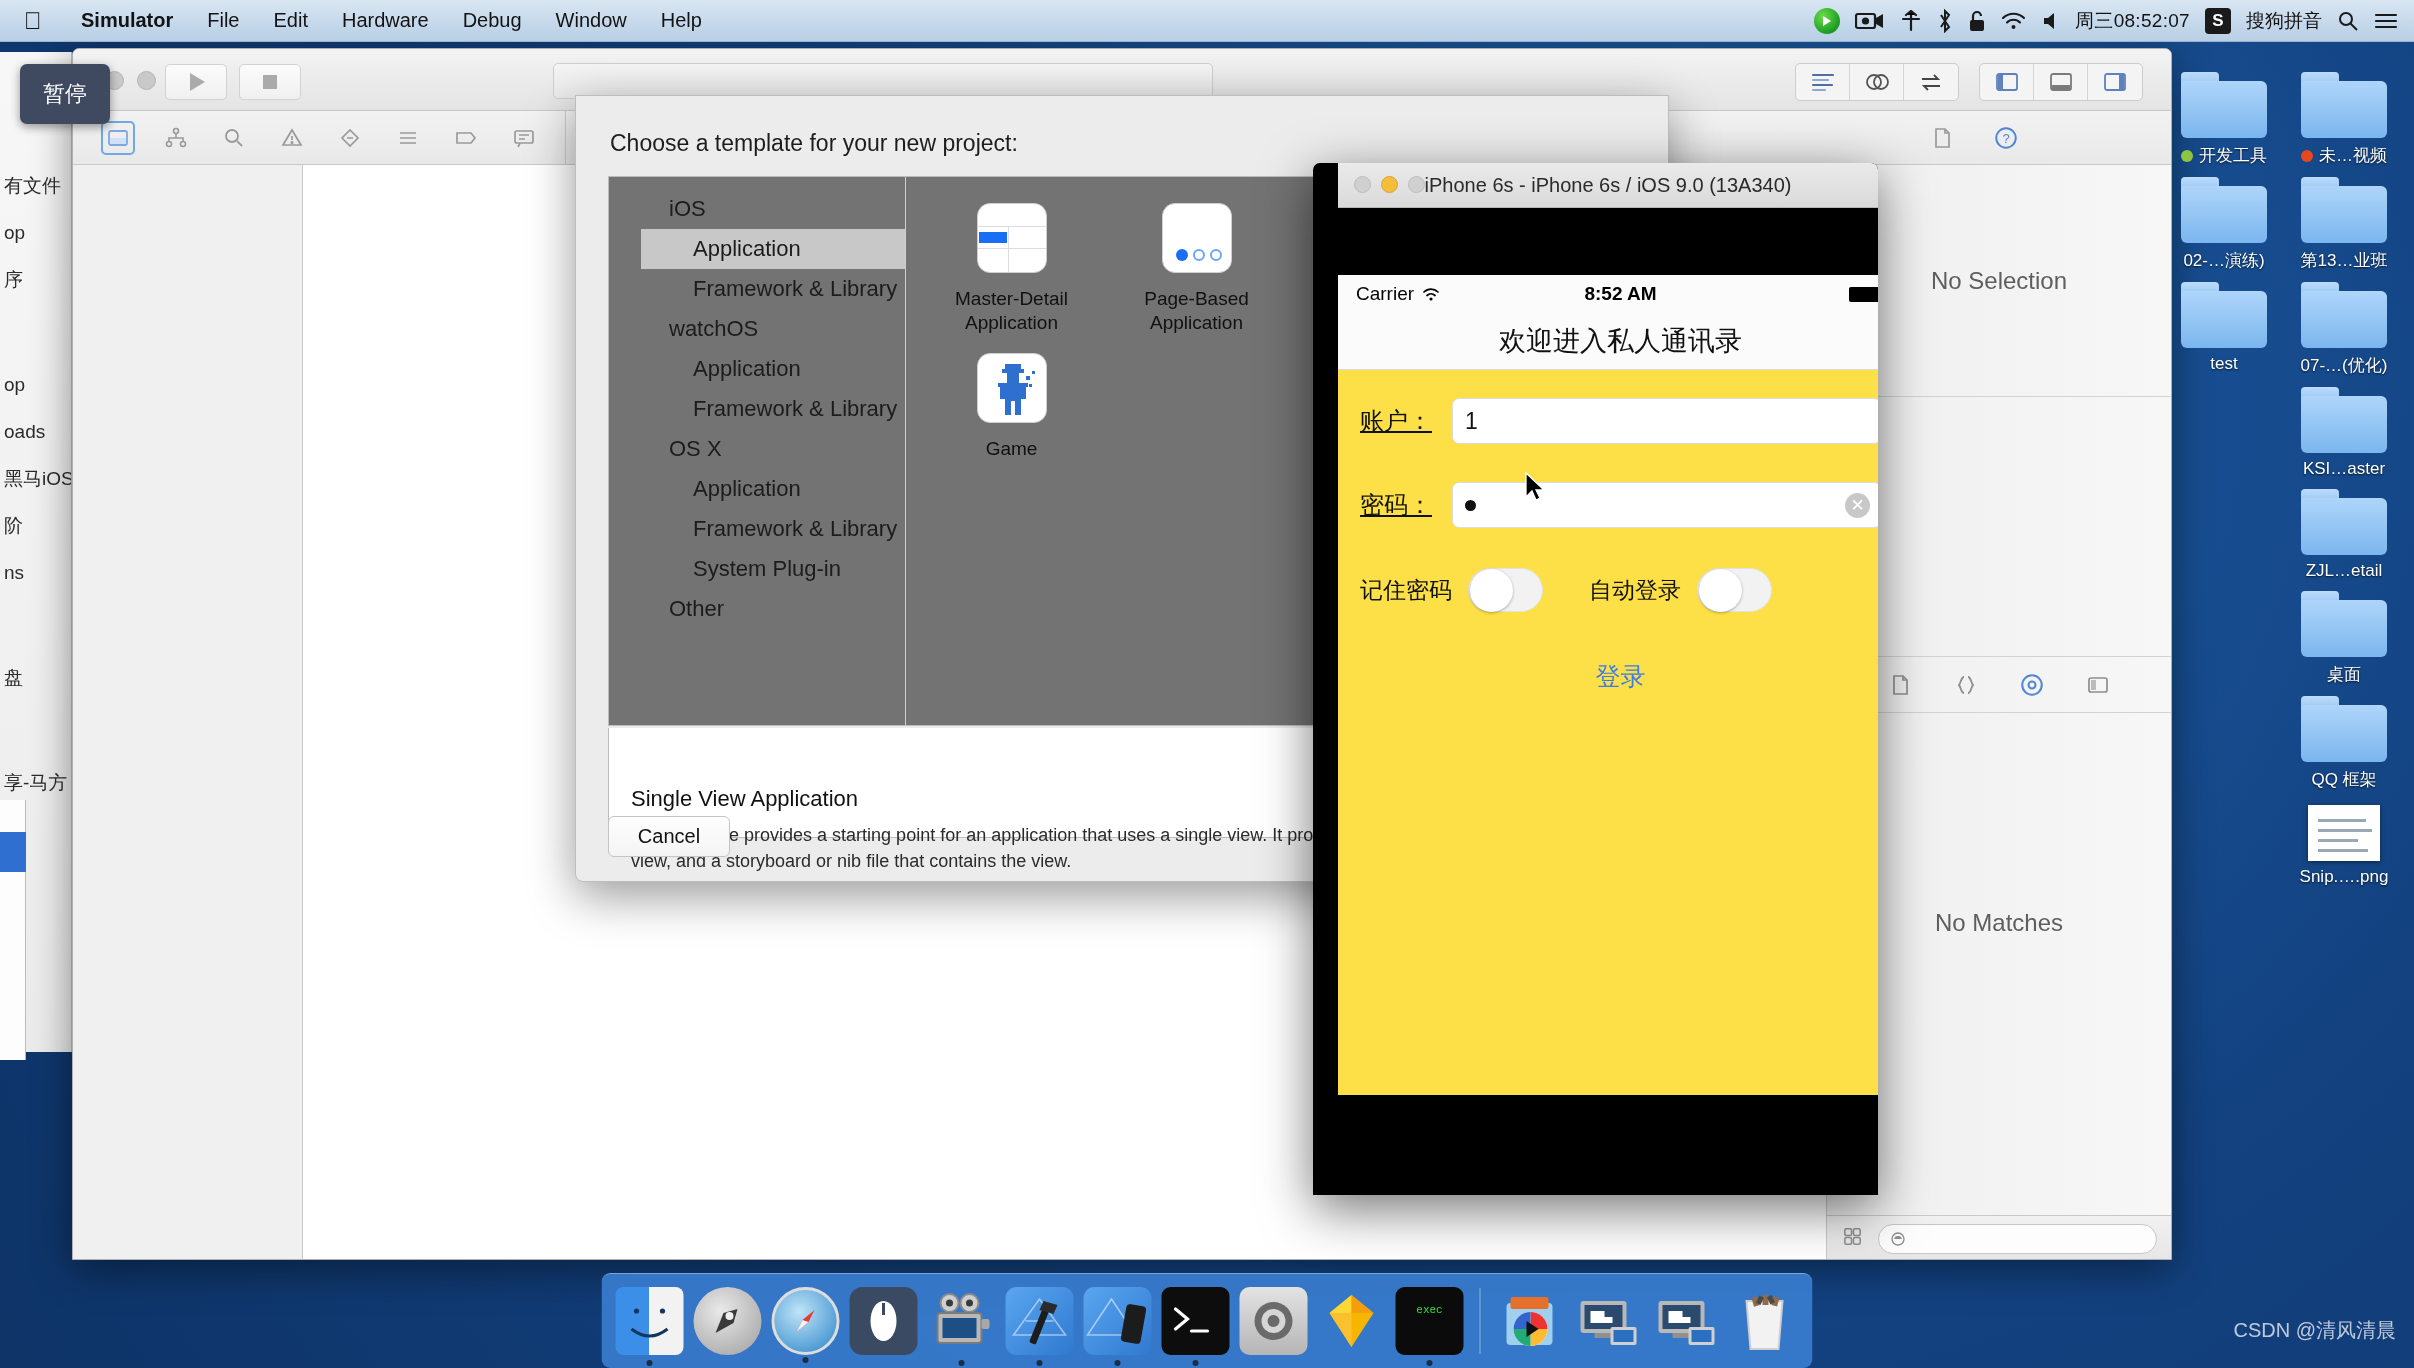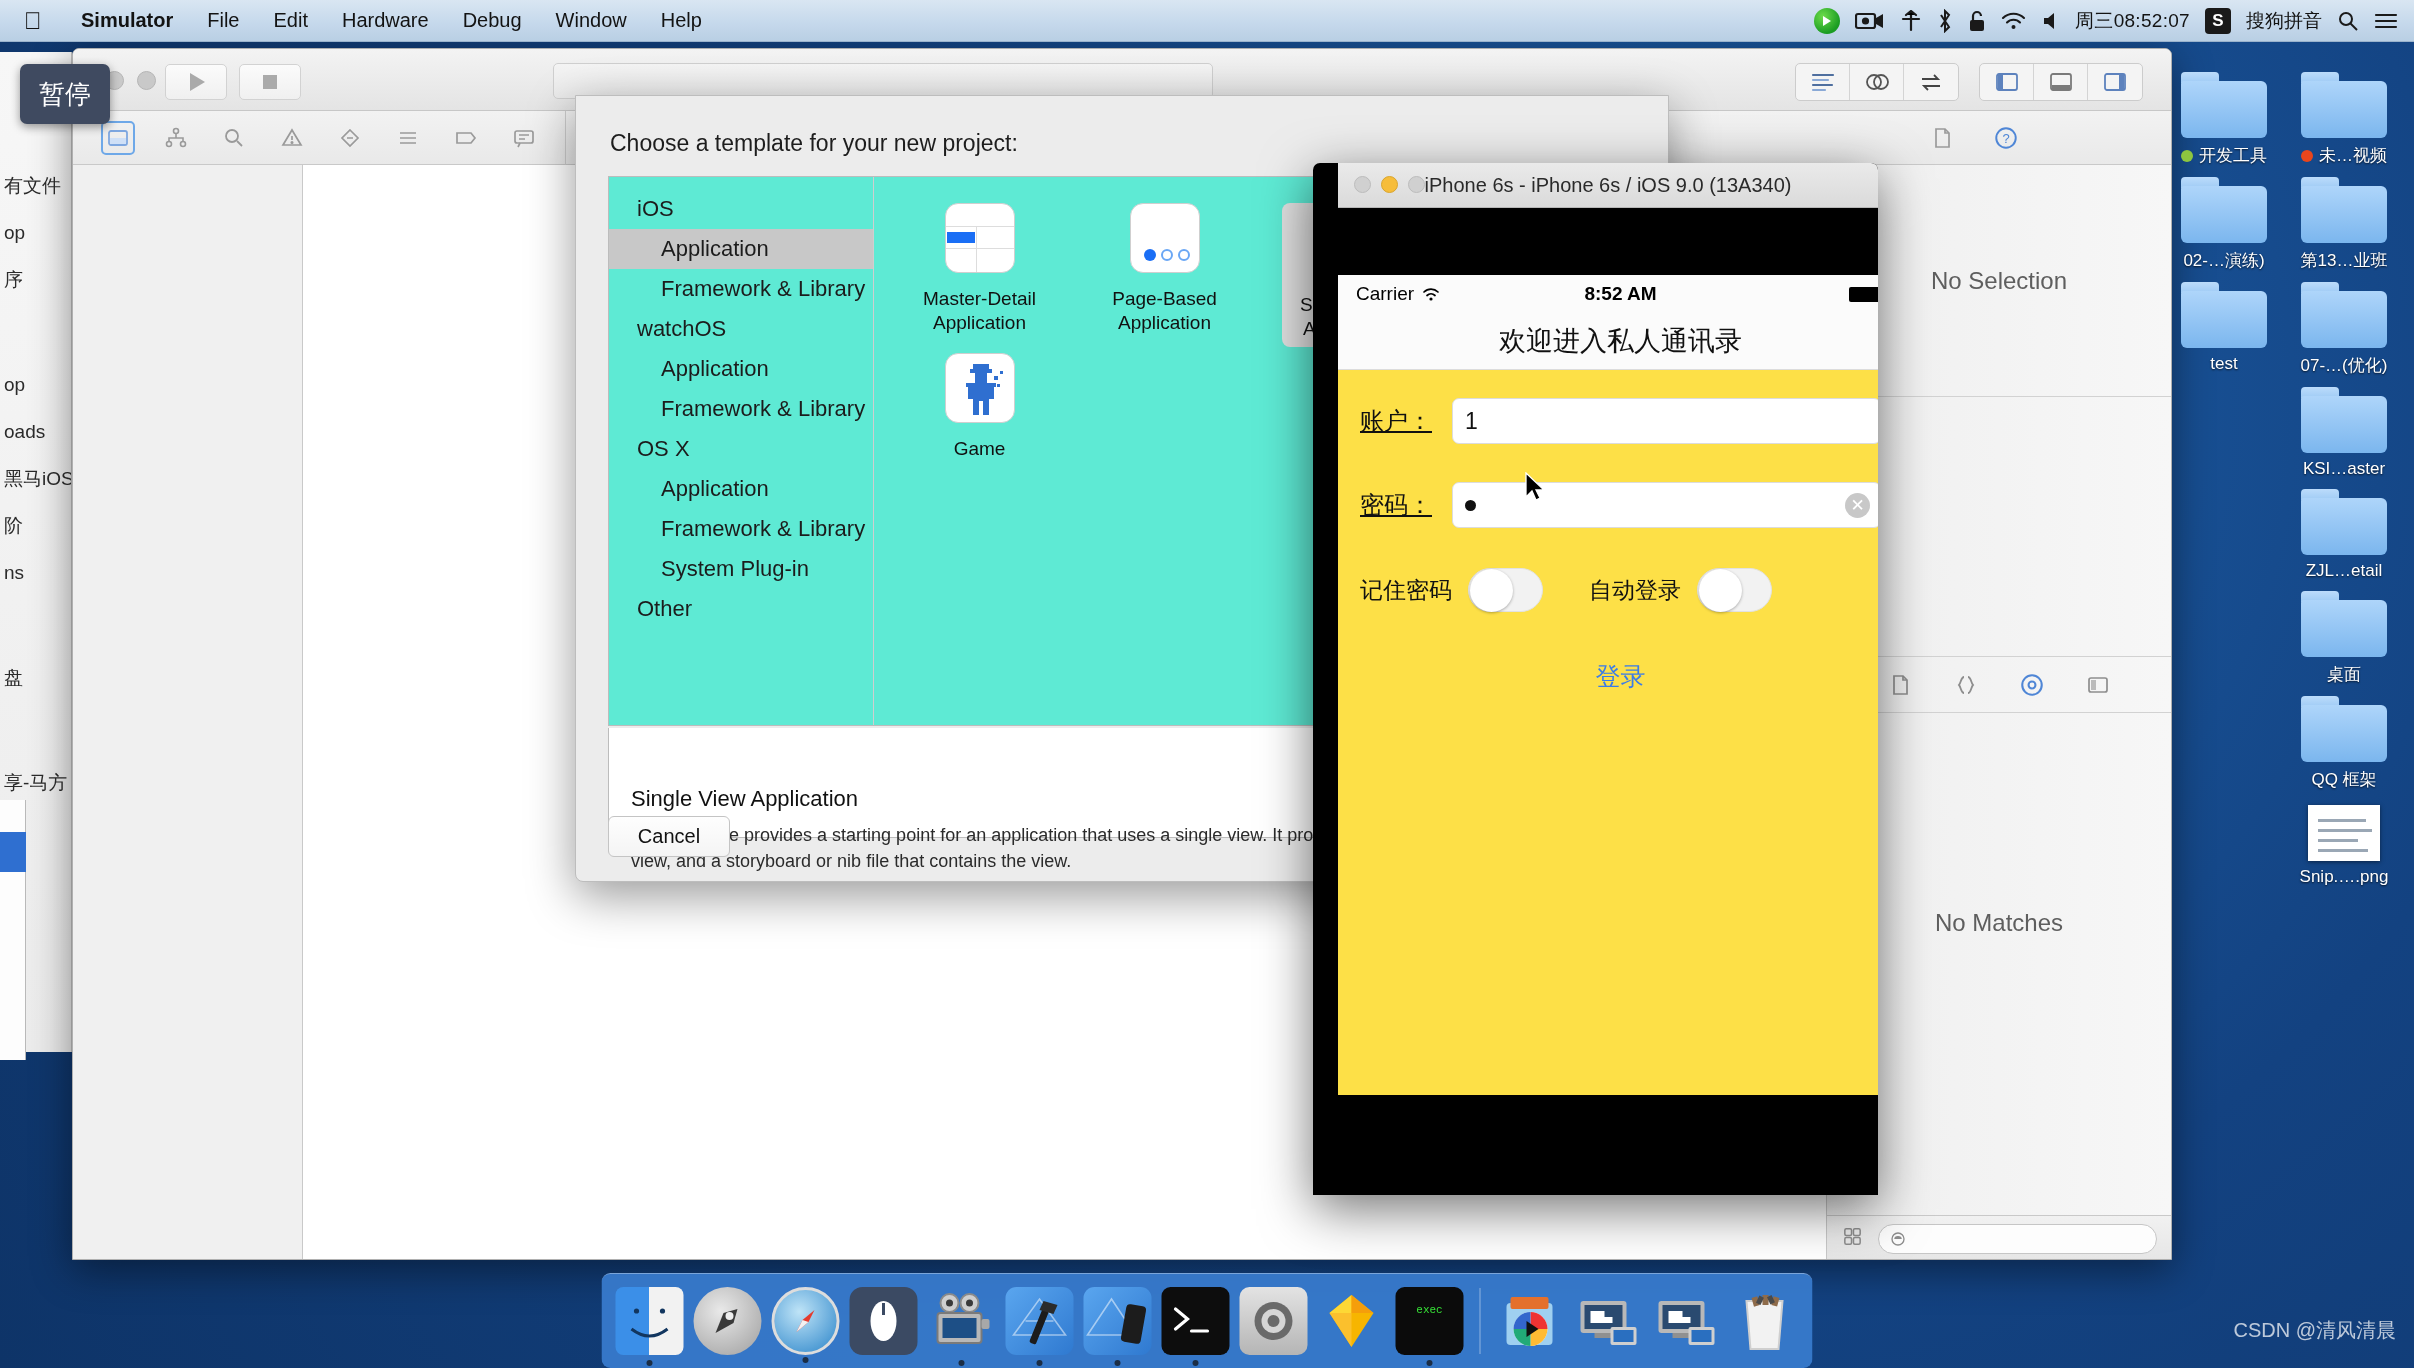"暂停" #pause-badge { font-size: 26px -> 22px }
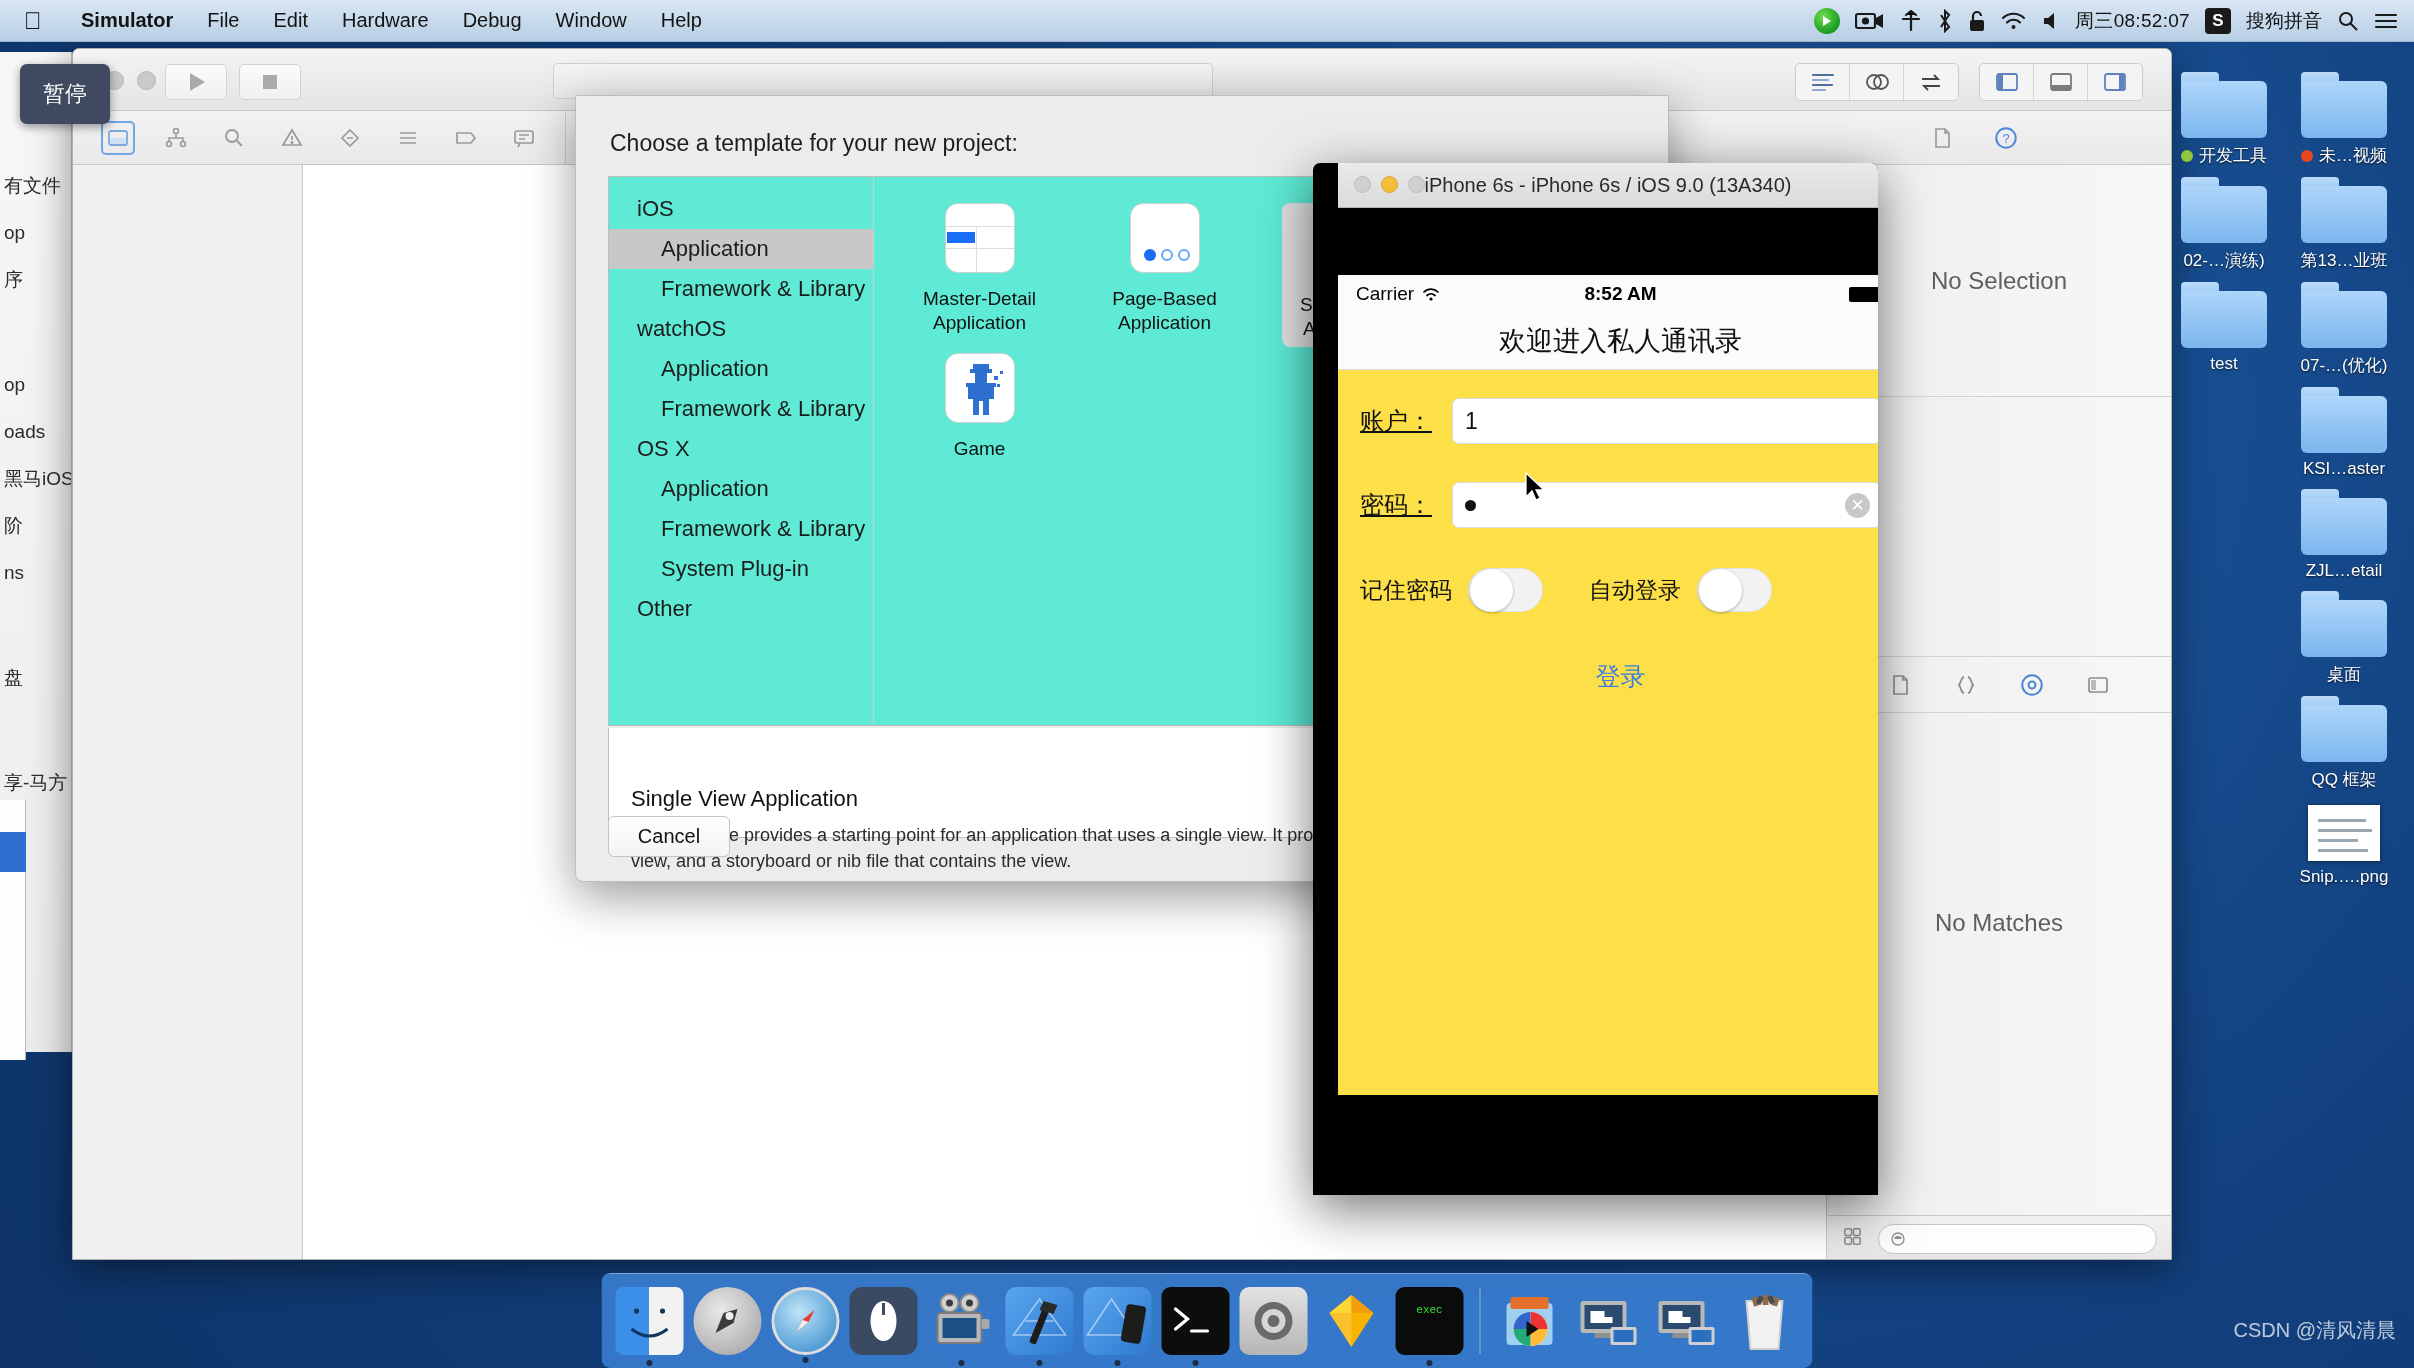"iOS" #sheet-main { background: #5eead4 -> #737373; padding-left: none -> 32px }
